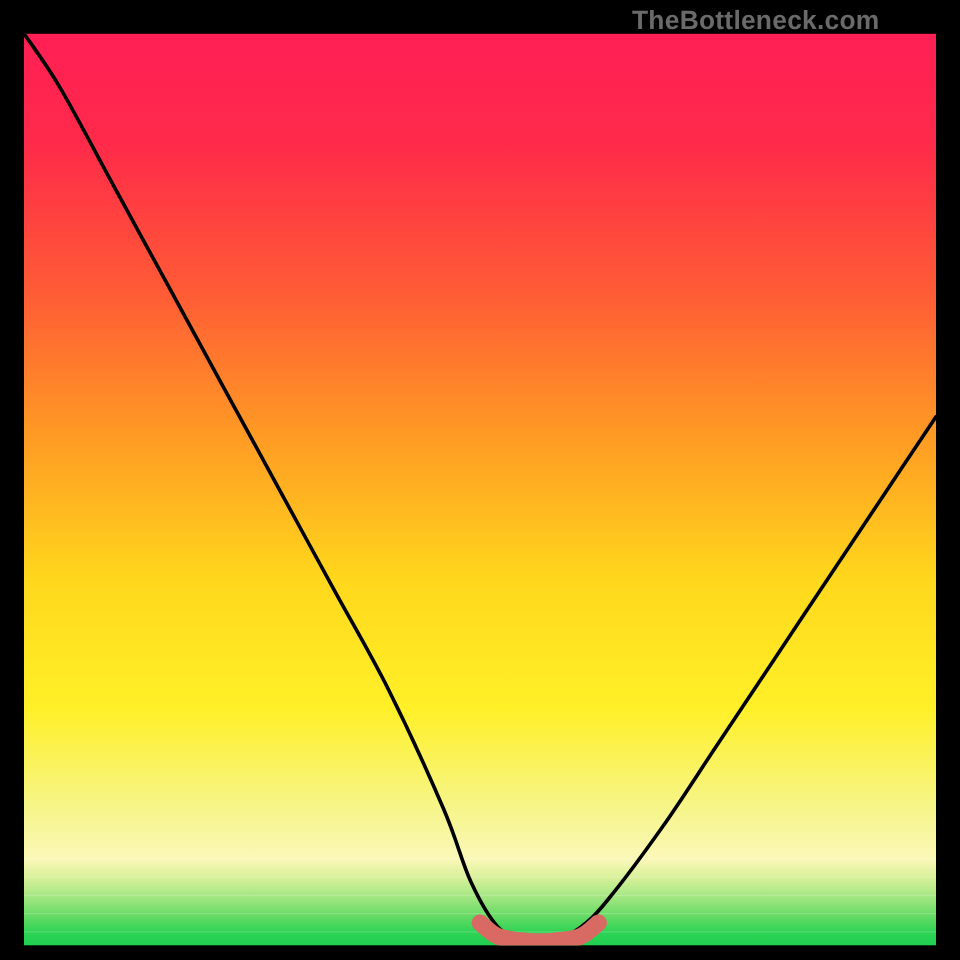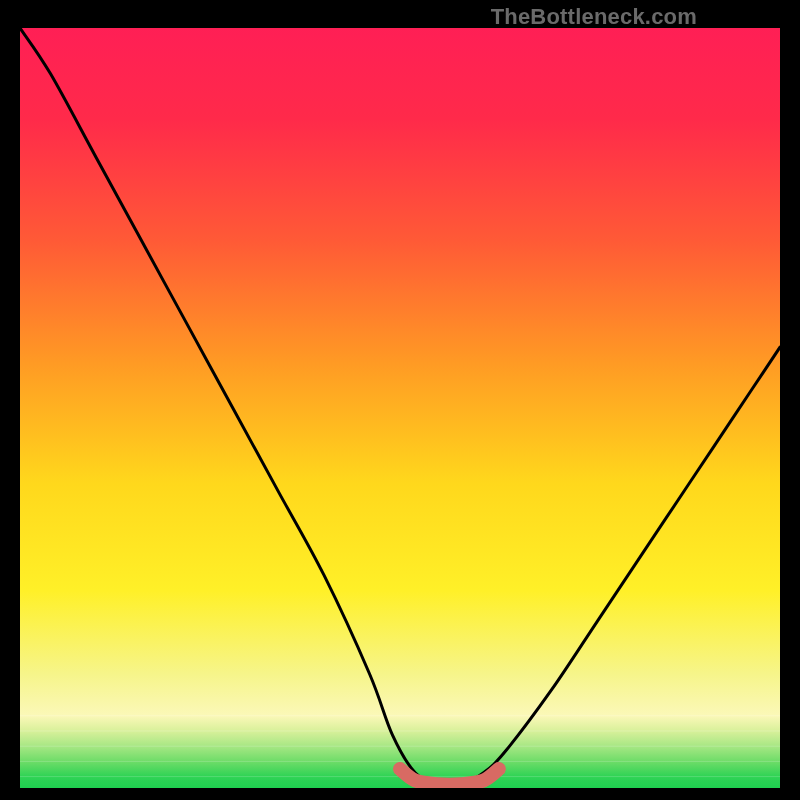"TheBottleneck.com" .frame { padding-left: none -> 36px }
